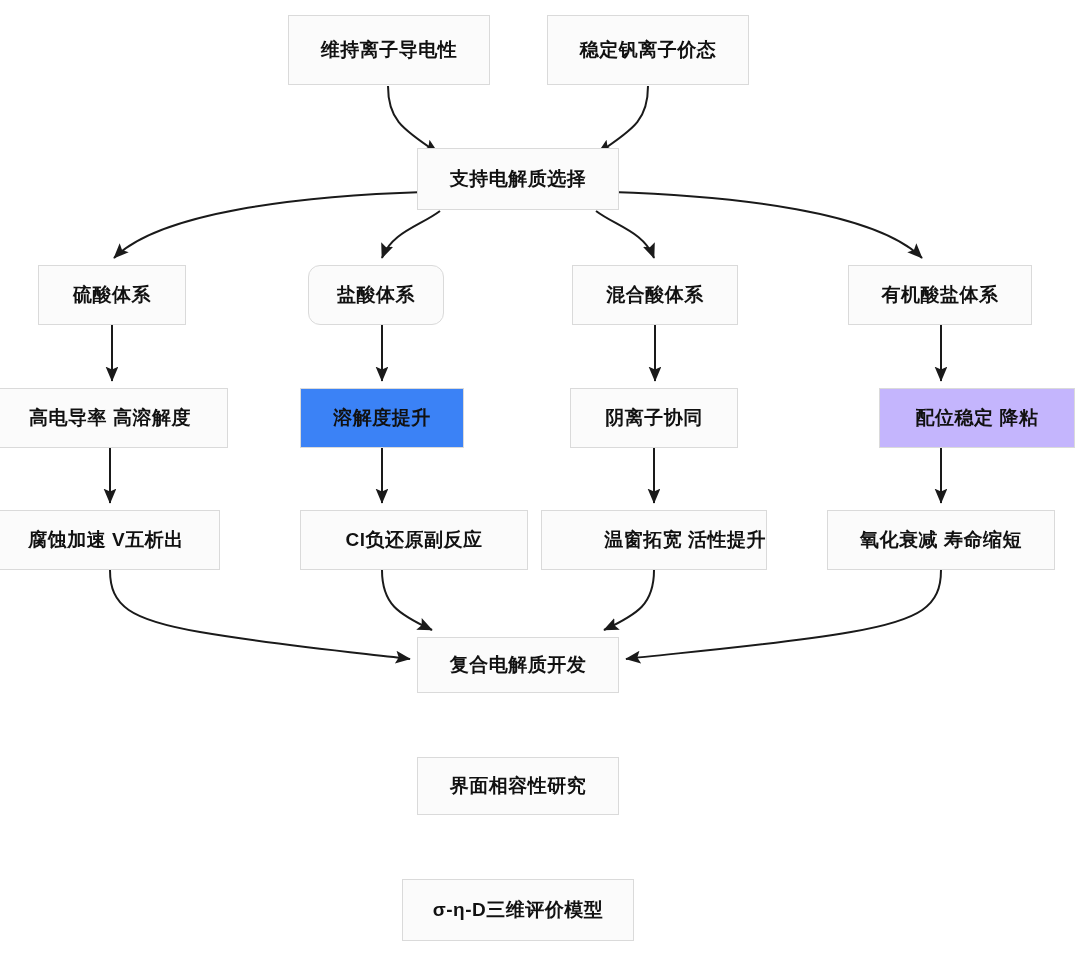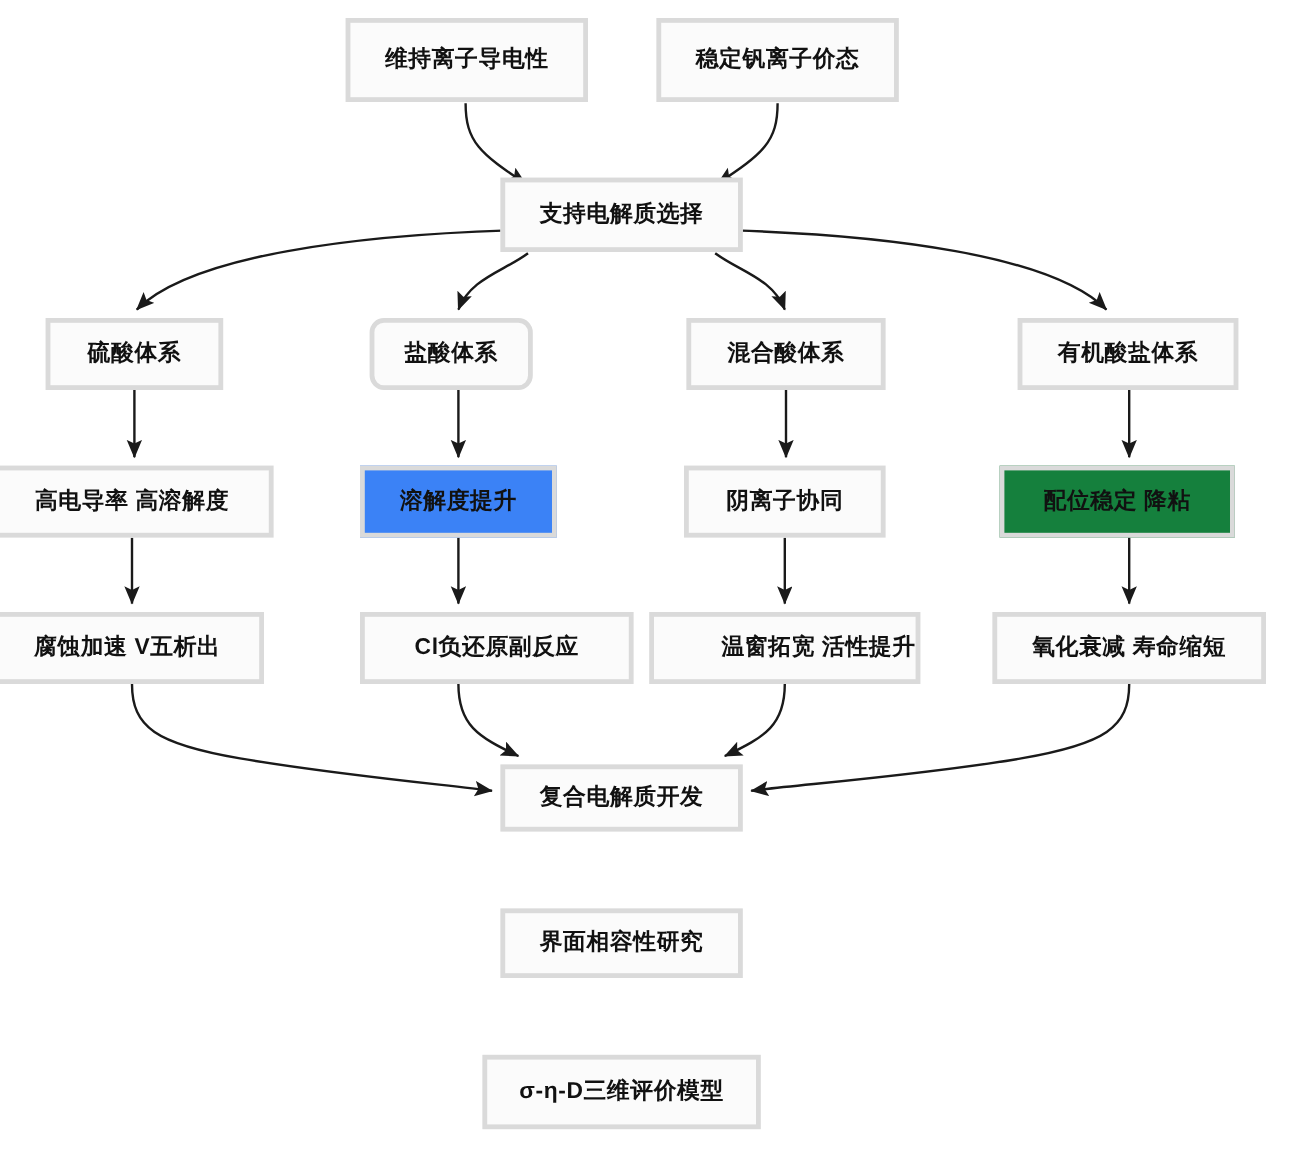"维持离子导电性" .node { border: 4px solid #14532d -> 1px solid #14532d }
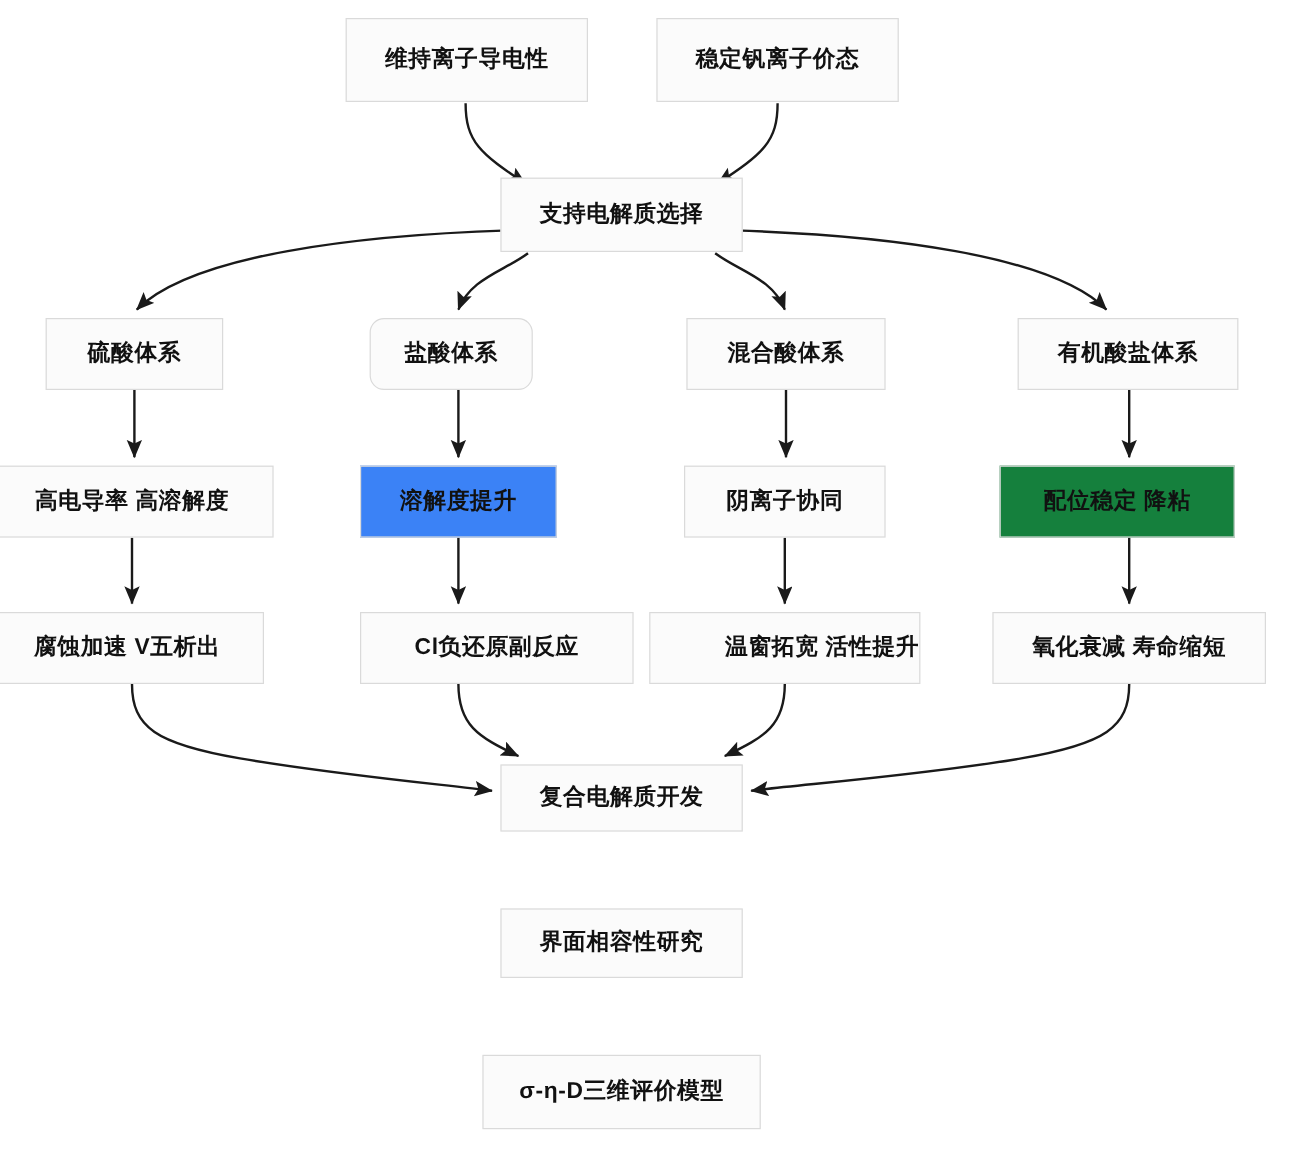"配位稳定 降粘" div.node { background: #15803d -> #c4b5fd; left: 833px -> 879px }
